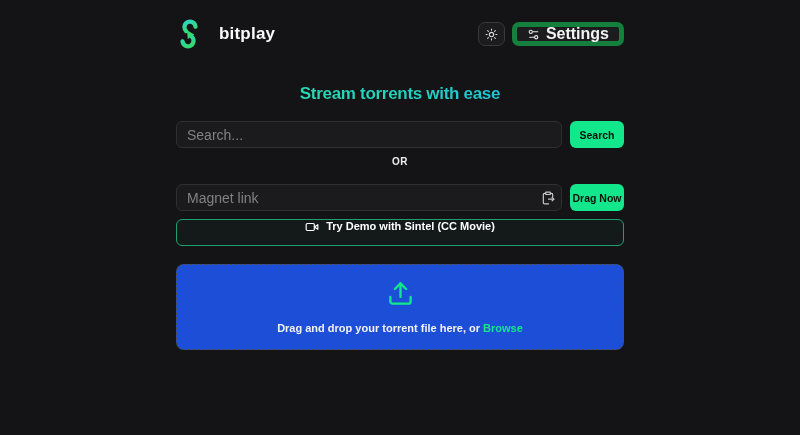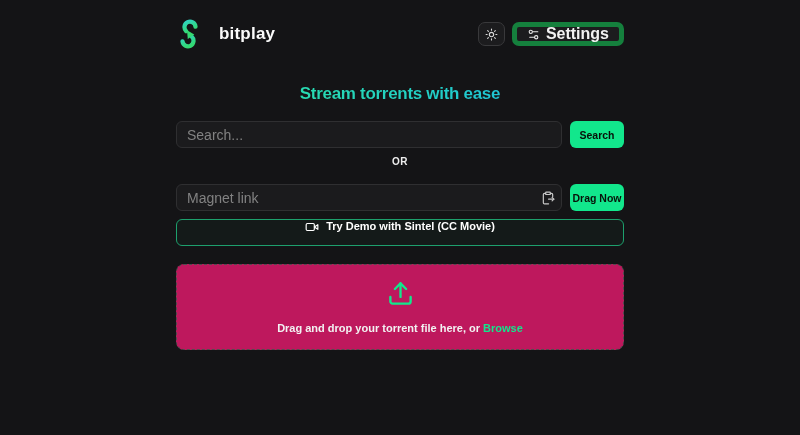"Drag and drop your torrent" .dropzone { background: #be185d -> #1d4ed8 }
